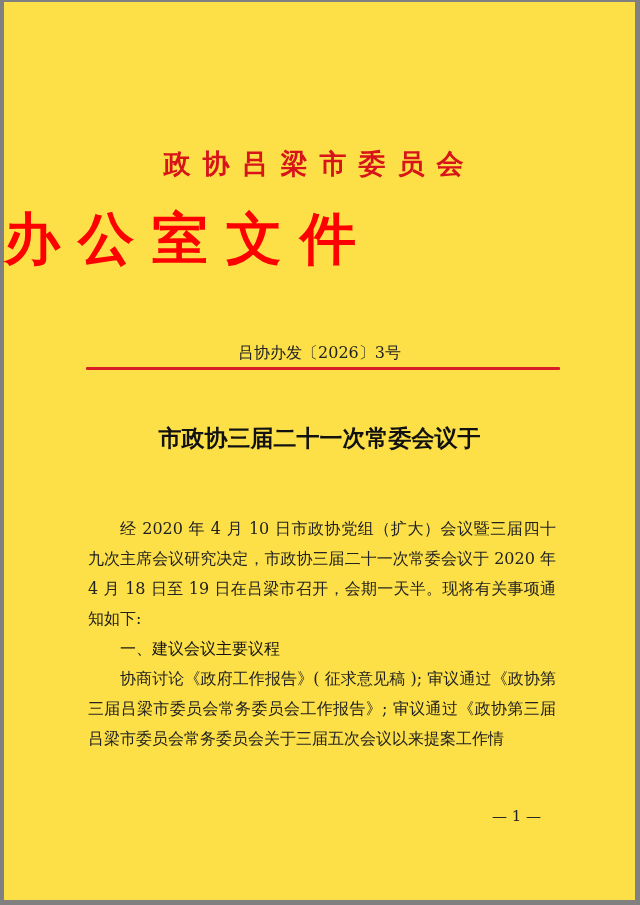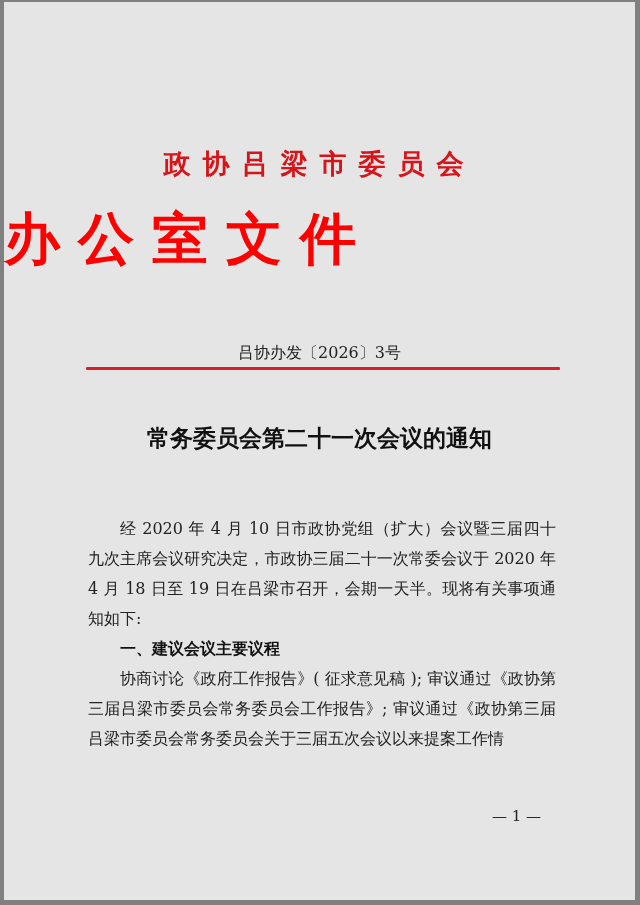"政协吕梁市委员会" .page { background: #e5e5e5 -> #fde047 }
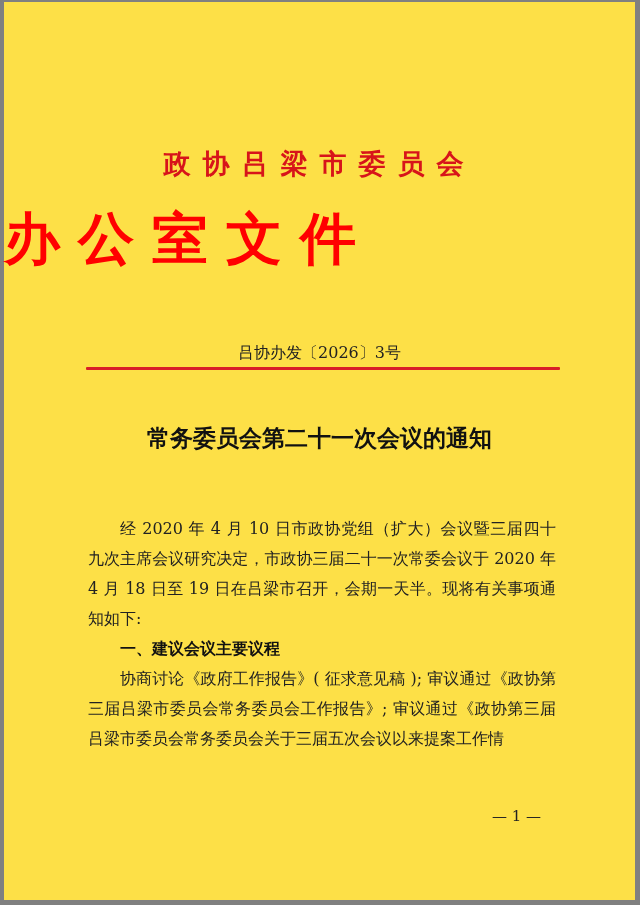"常务委员会第二十一次会议的通知" div { text: 常务委员会第二十一次会议的通知 -> 市政协三届二十一次常委会议于 }
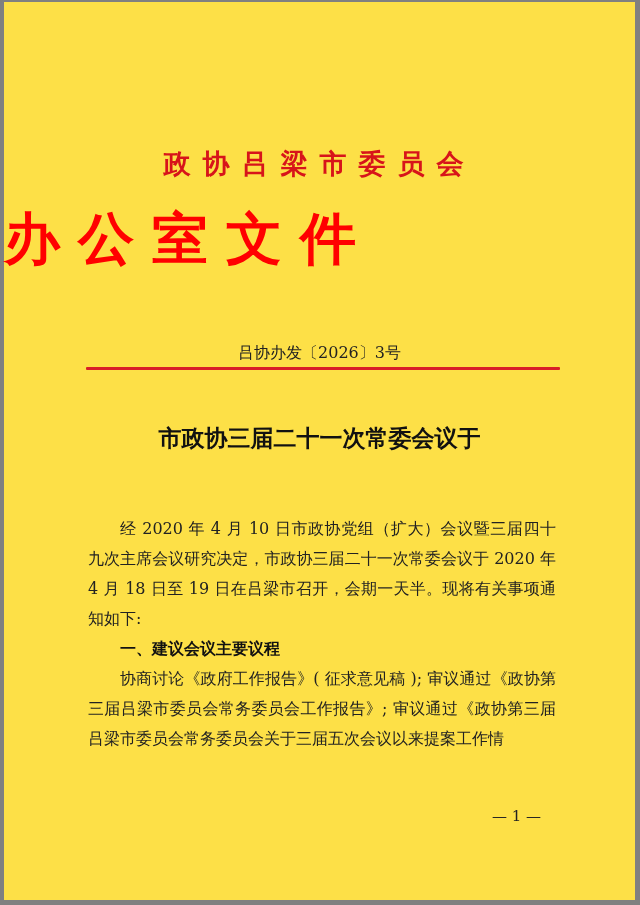"一、建议会议主要议程" .body-text .heading { font-weight: bold -> normal }
